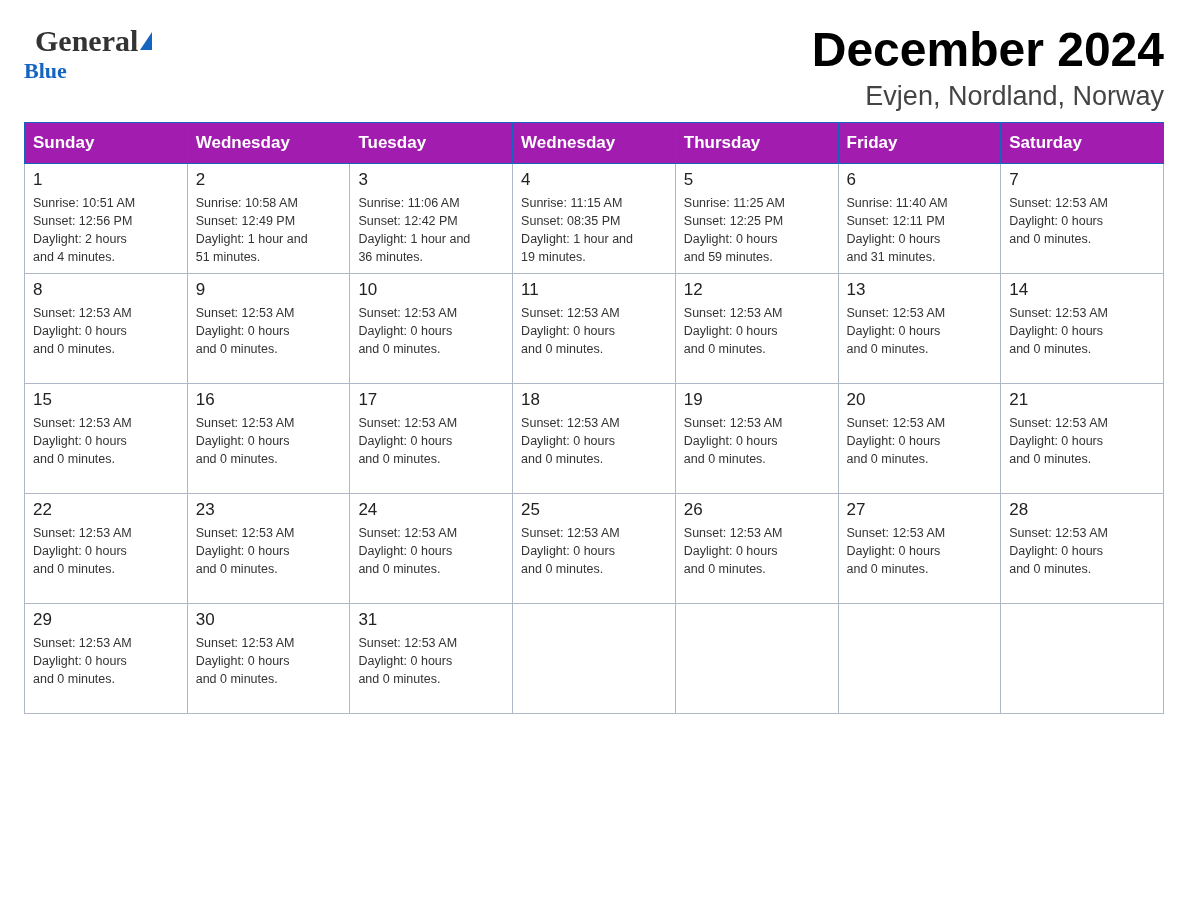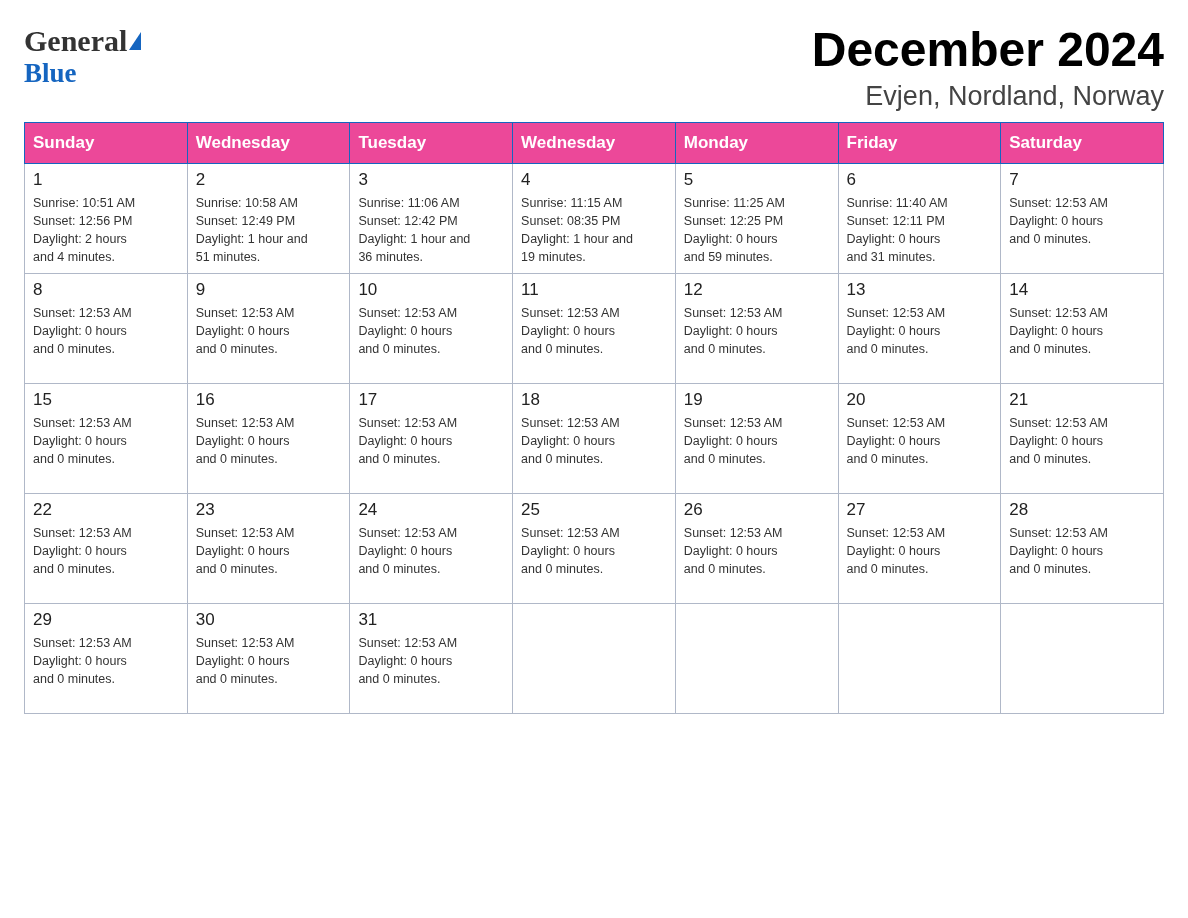"General" .logo-line1 { margin-left: none -> 11px }
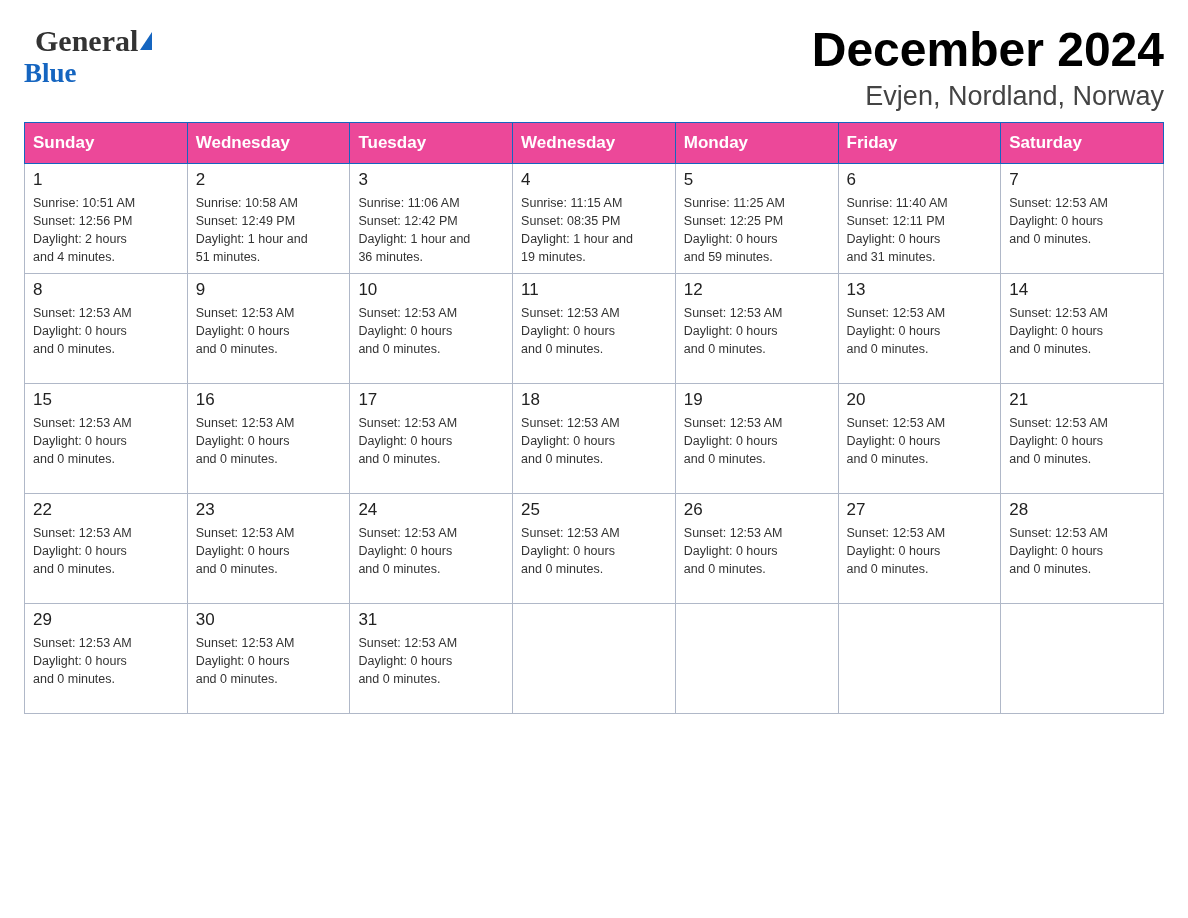"Blue" .logo-blue { font-size: 27px -> 22px }
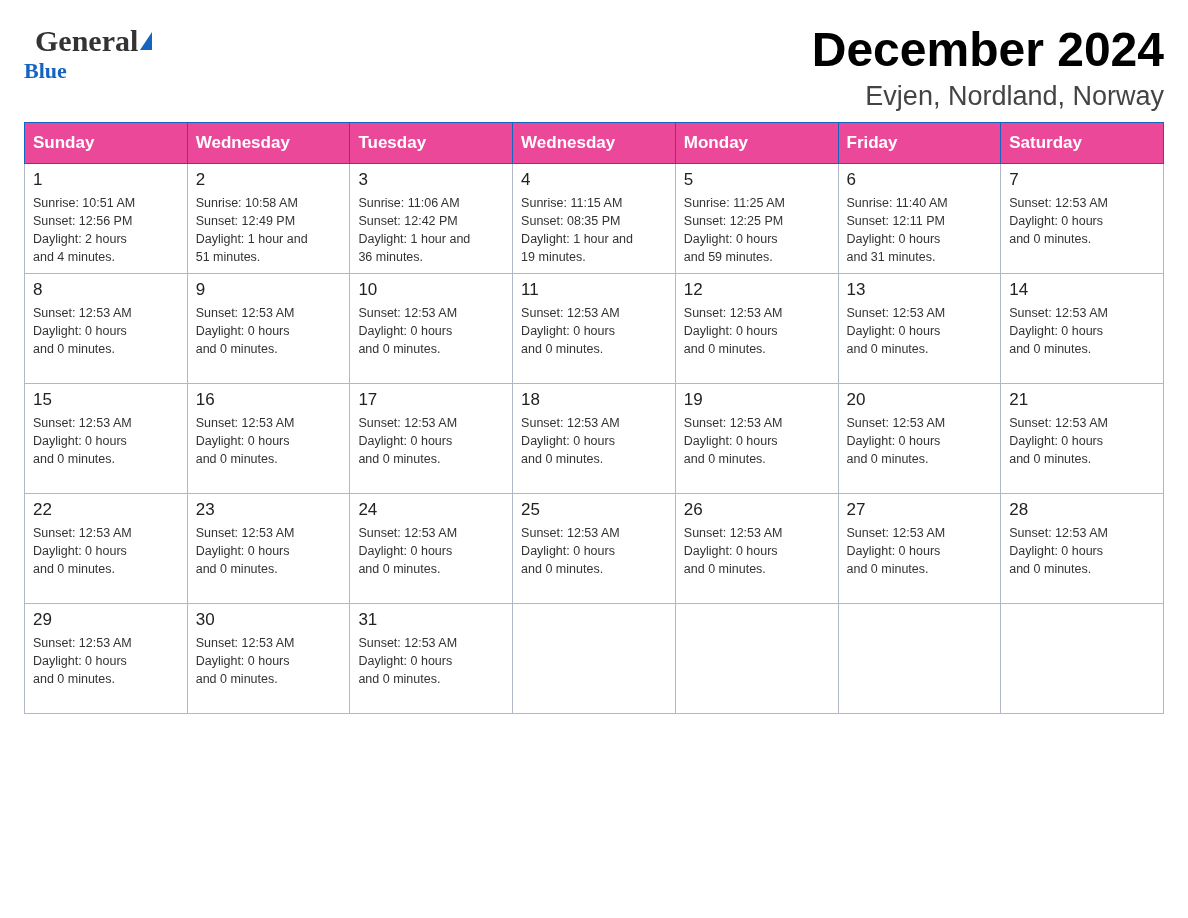"Sunday" .calendar th { background-color: #ec4899 -> #a21caf }
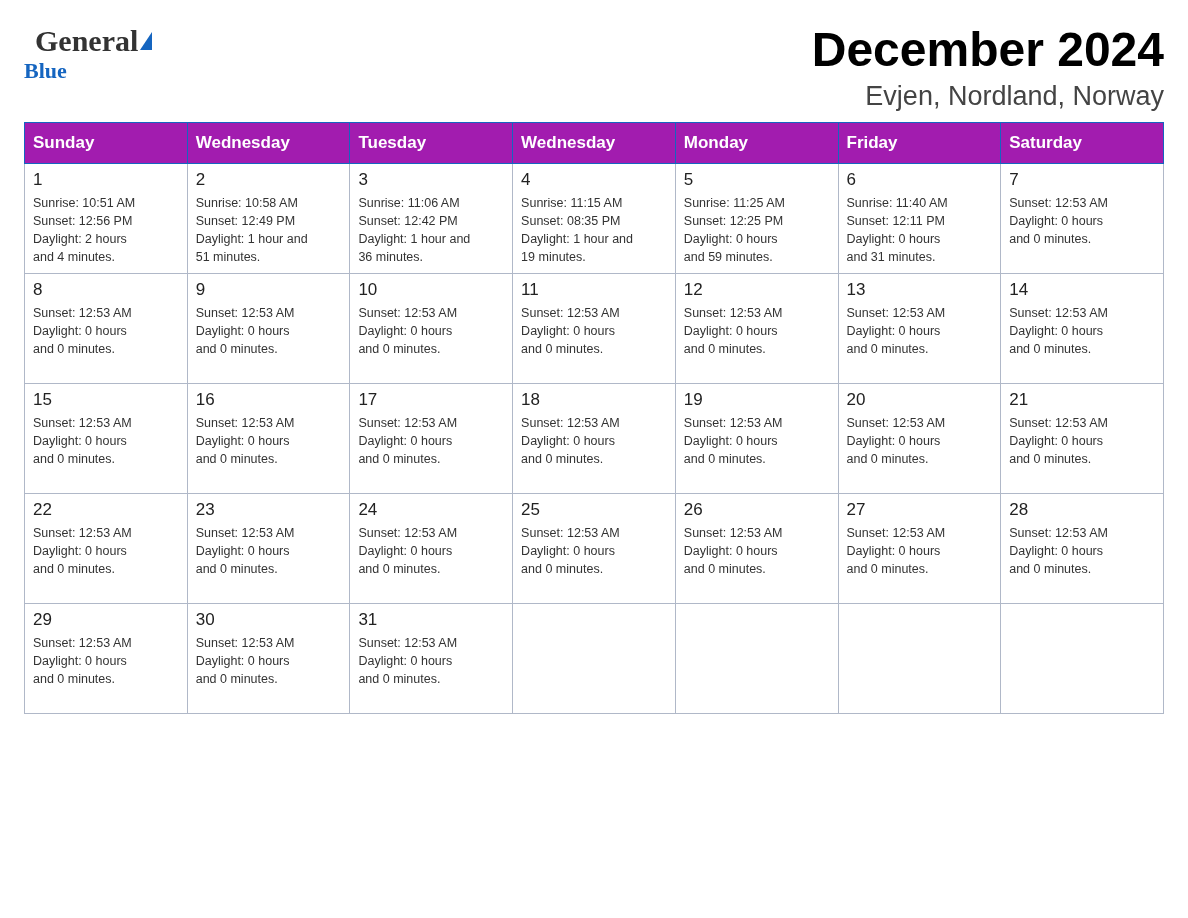"Monday" th { text: Monday -> Thursday }
